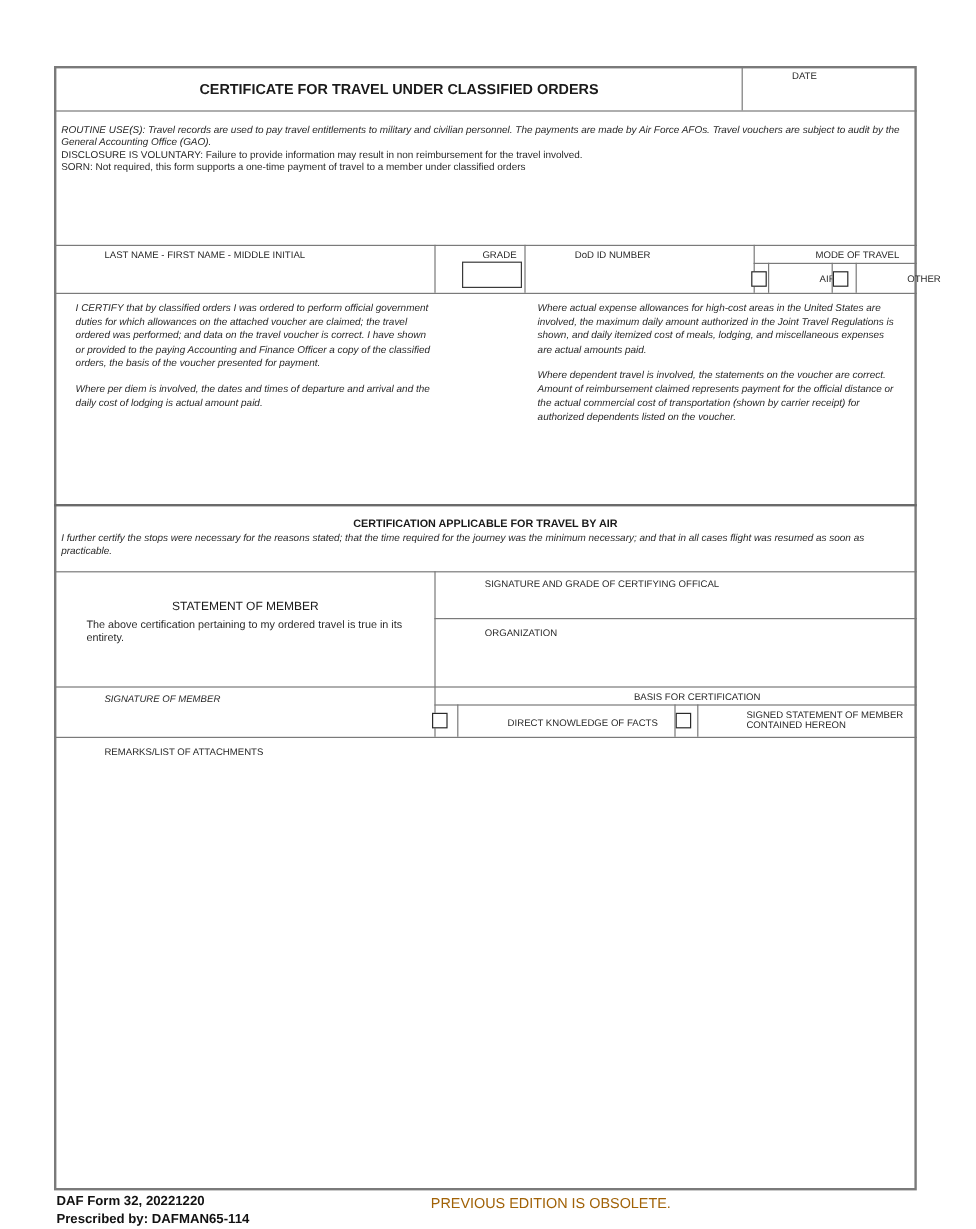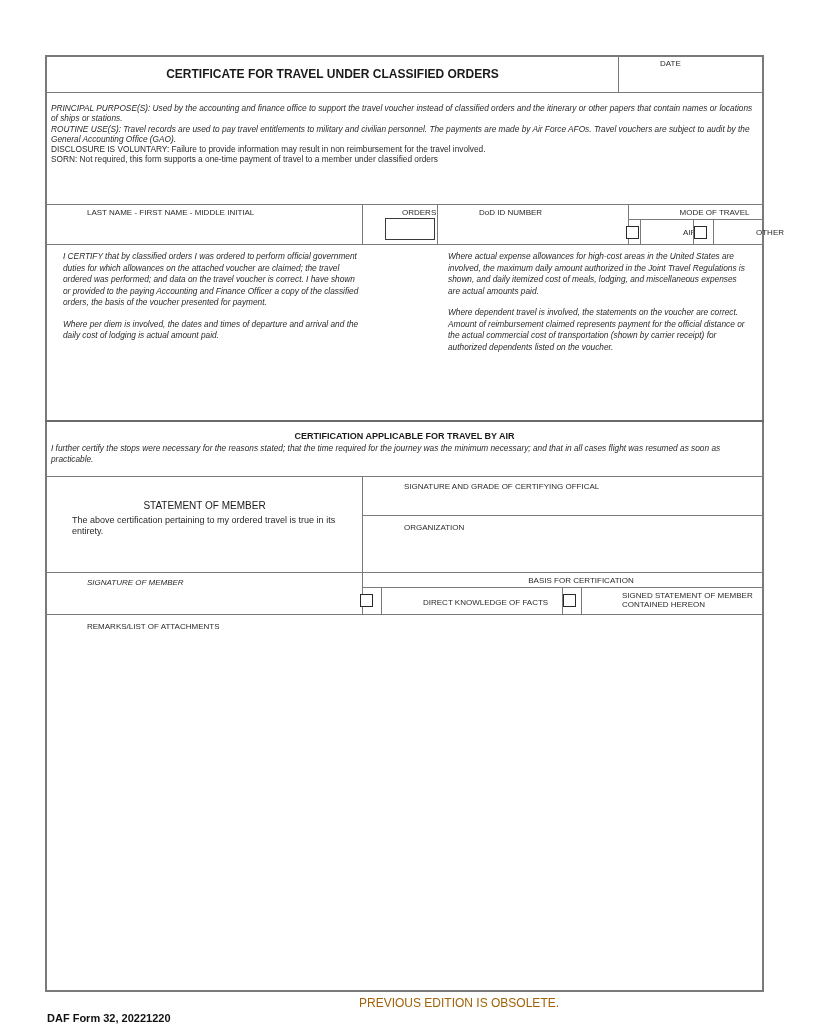"PRINCIPAL PURPOSE(S): Used by the" div { html: <div>PRINCIPAL PURPOSE(S): Used by the accounting and finance office to support the travel voucher instead of classified orders and the itinerary or other papers that contain names or locations of ships or stations.</div> -> none }
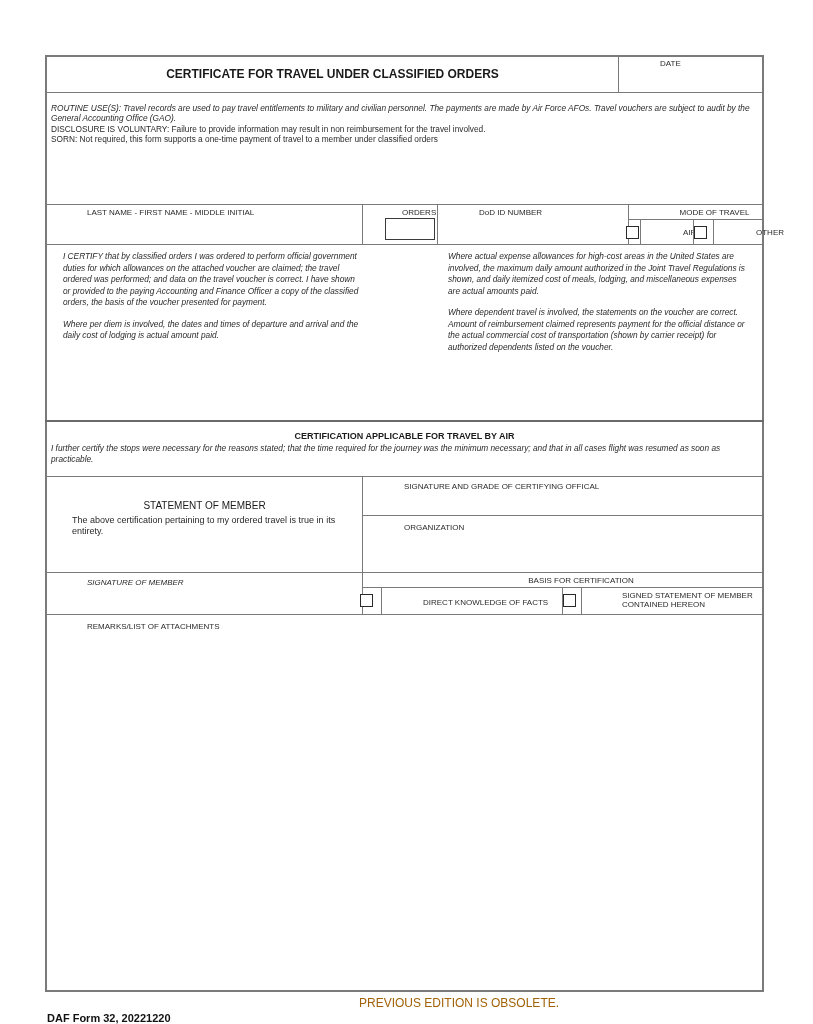"ORDERS" div.abs { text: ORDERS -> GRADE }
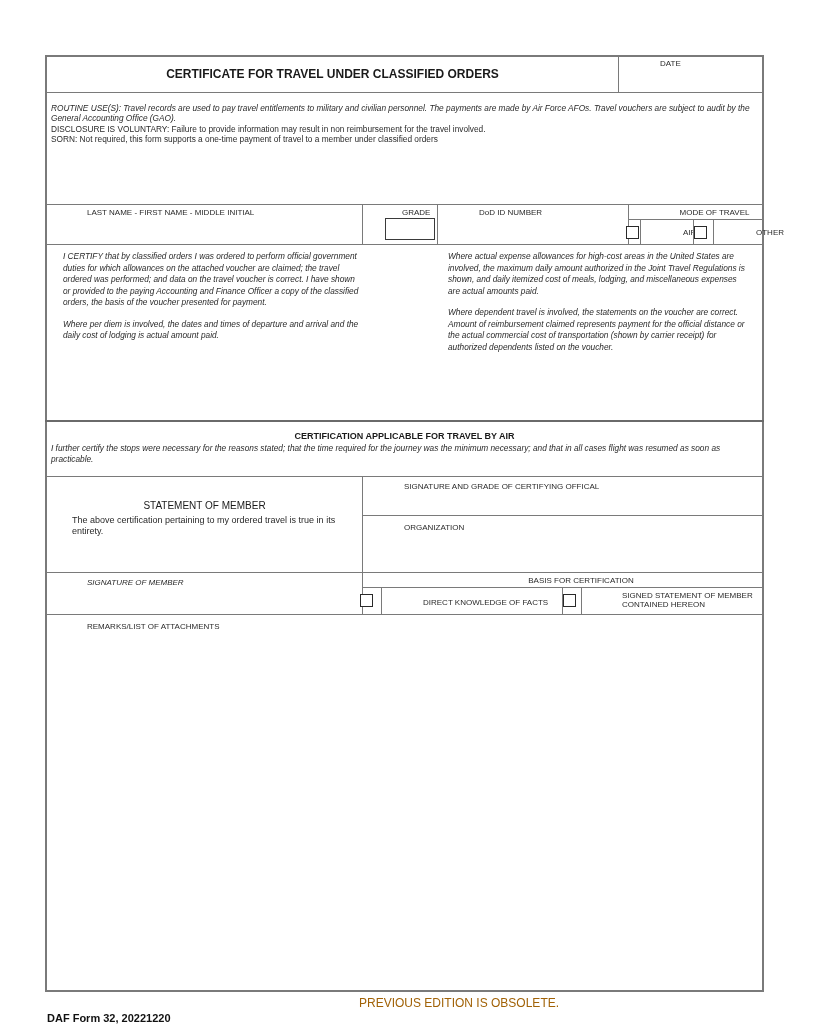"DAF Form 32, 20221220" .footer-b { margin-top: 17px -> none }
